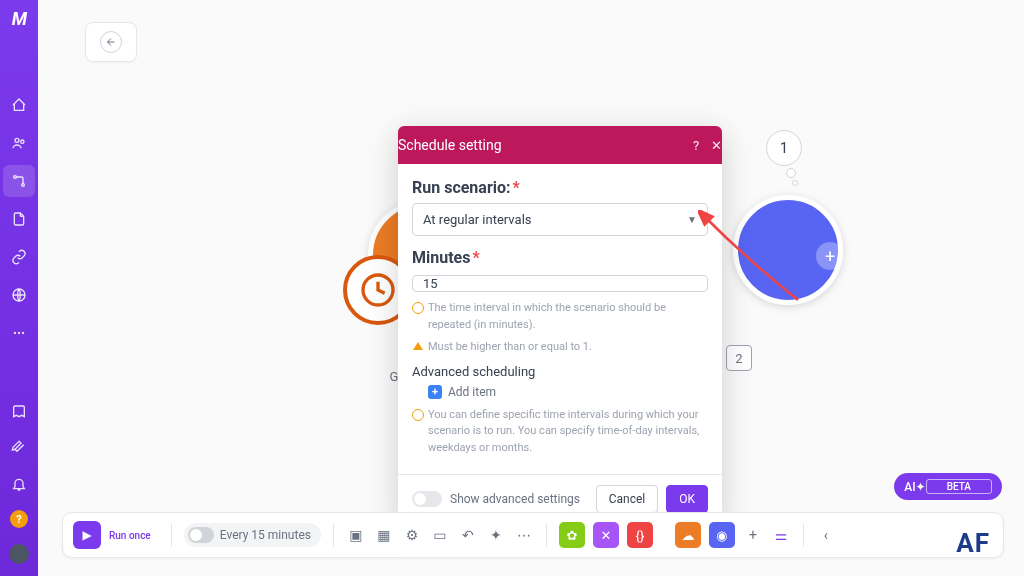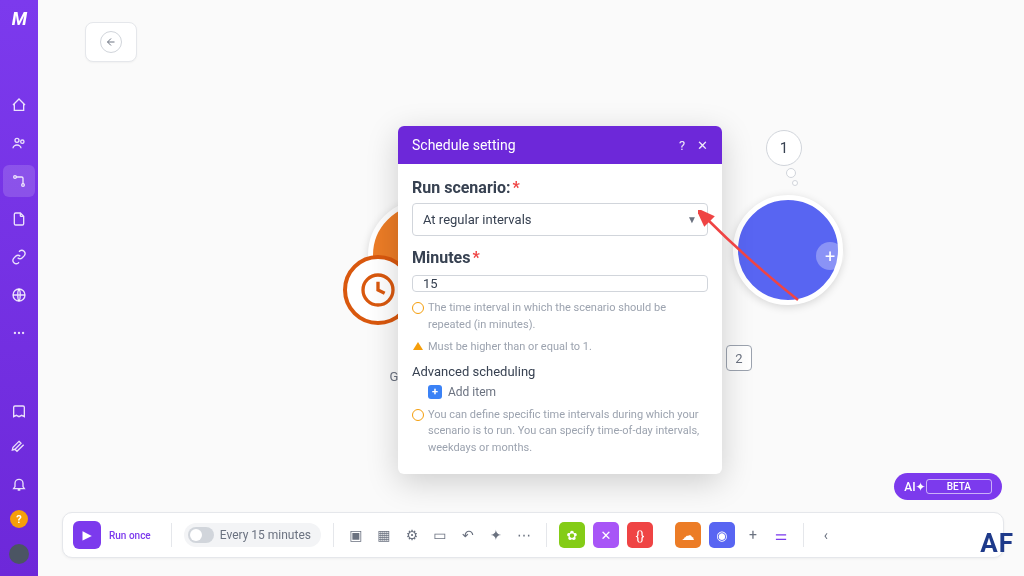"Schedule setting" .modal-header { background: #6d28d9 -> #be185d; padding: 11px 14px -> 11px 0 }
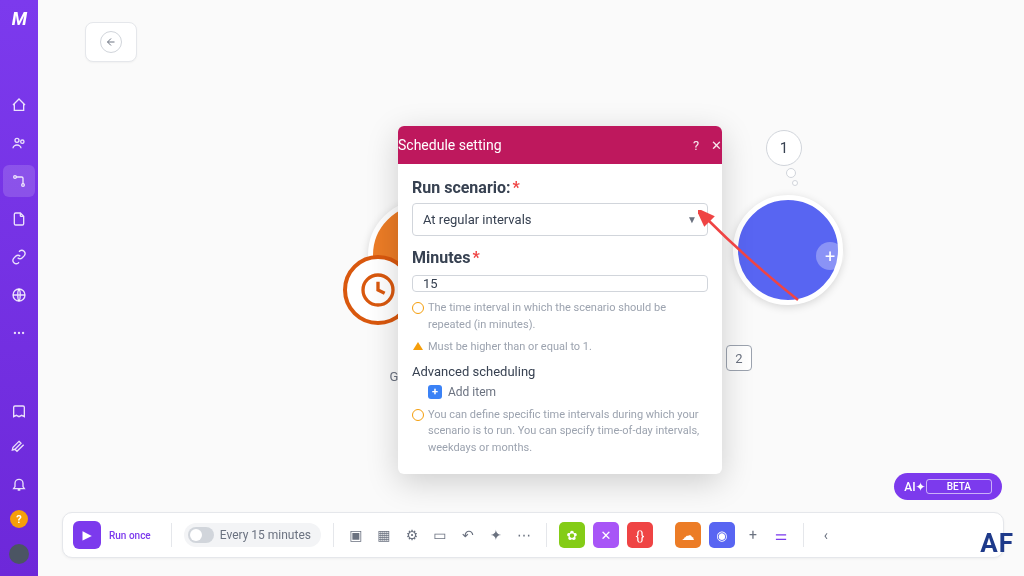"Show advanced settings" div.modal-footer { html: none -> <div> <div></div> <span>Show advanced settings</span> <button>Cancel</button> <button>OK</button> </div> }
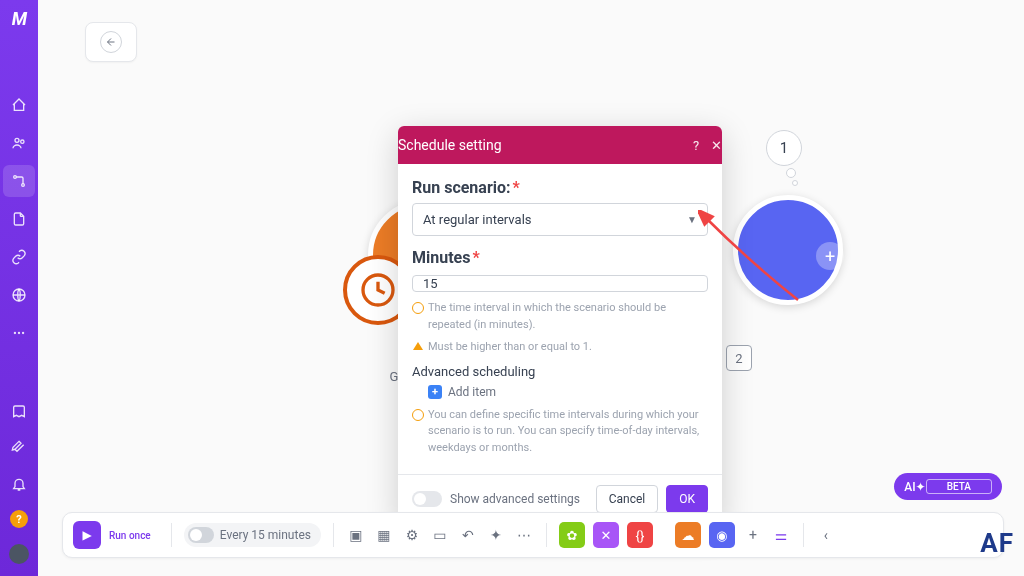"AF" .af { right: 10px -> 34px }
